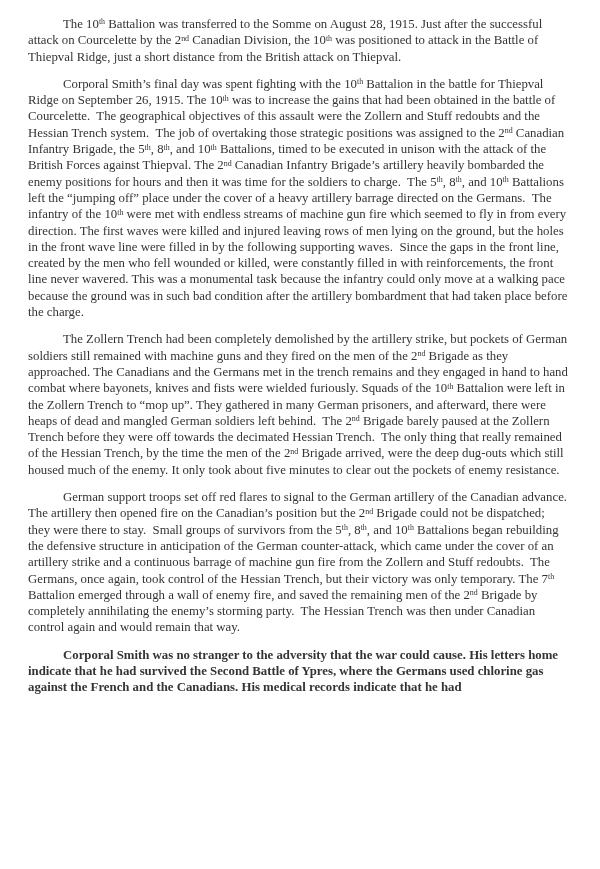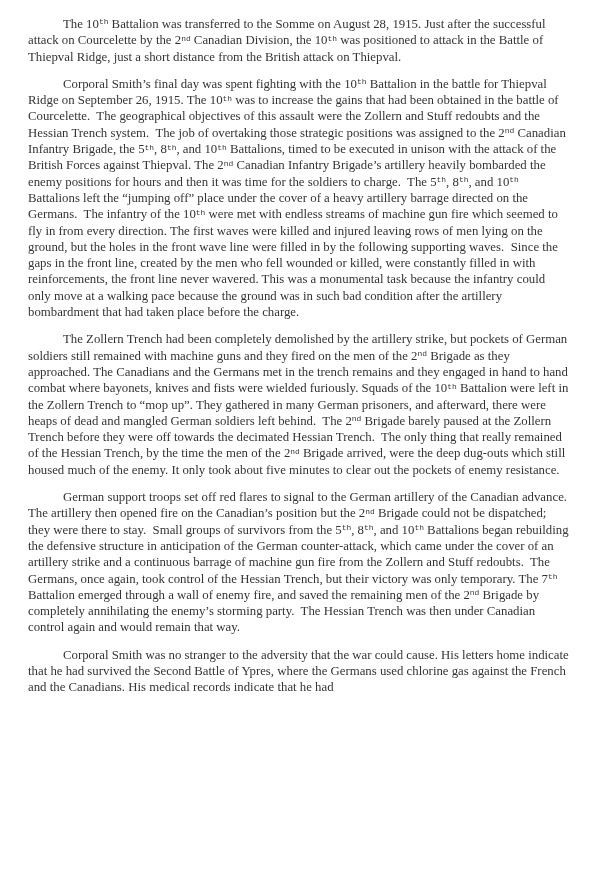"th" sup { font-family: Liberation Mono, monospace -> none }
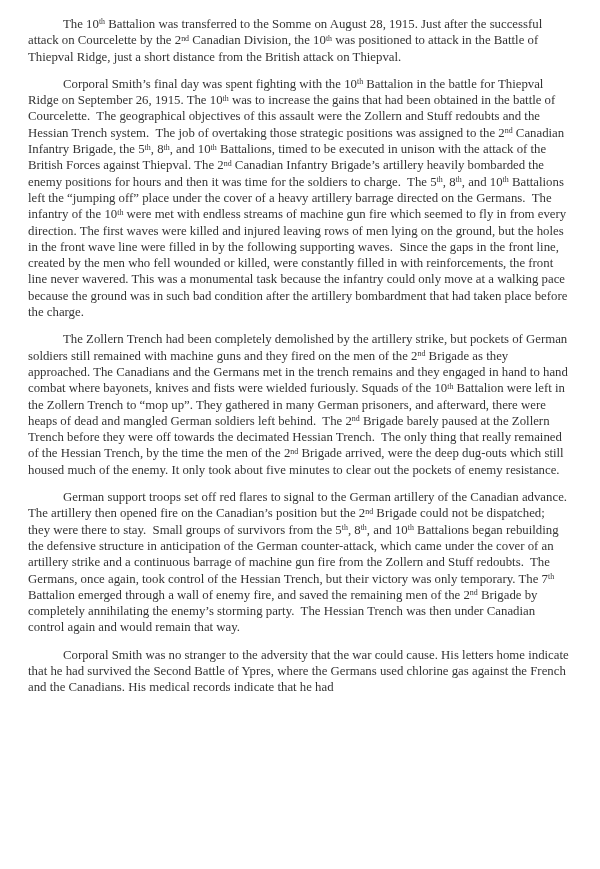"Corporal Smith was no stranger" .body-text p:last-child { font-weight: none -> bold }
